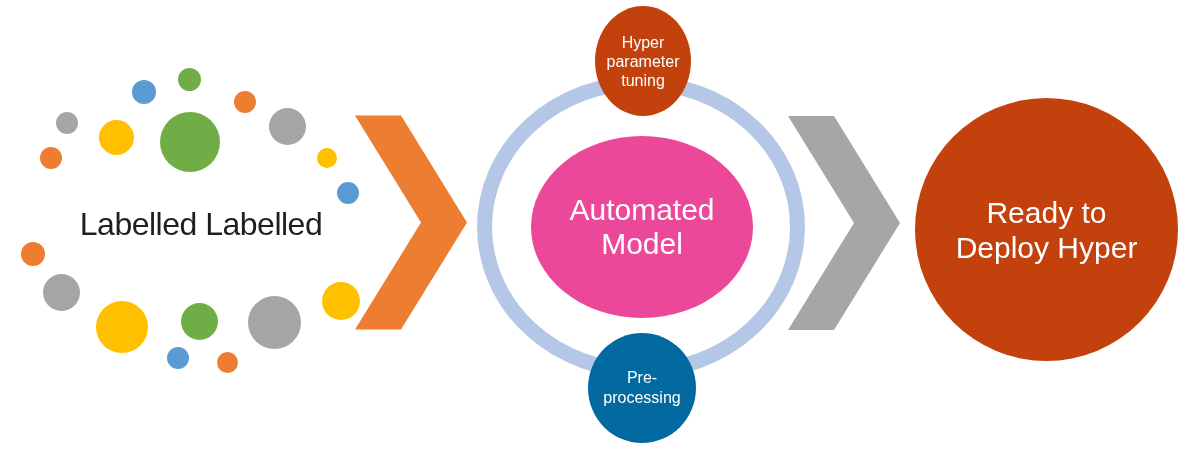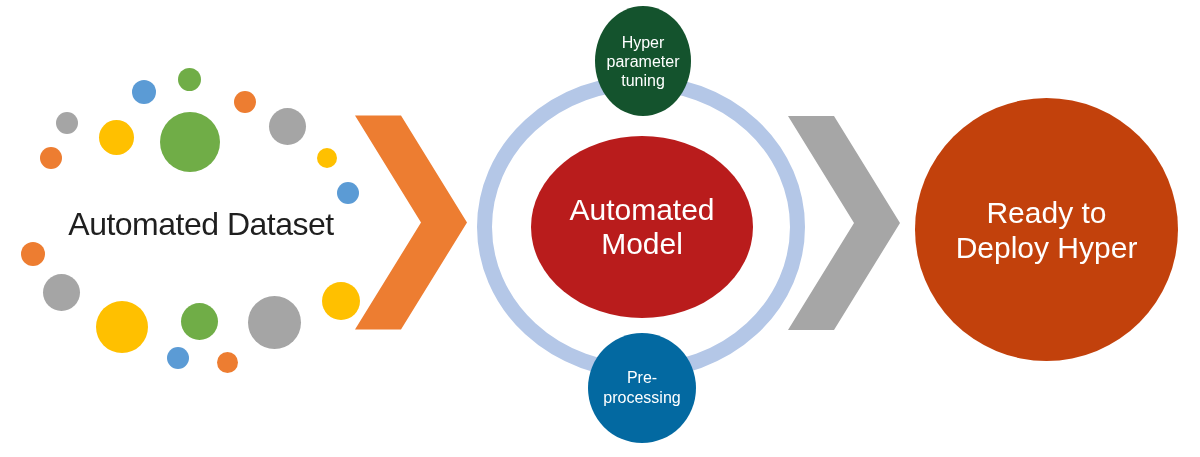"Hyper" div.node { background: #14532d -> #c2410c }
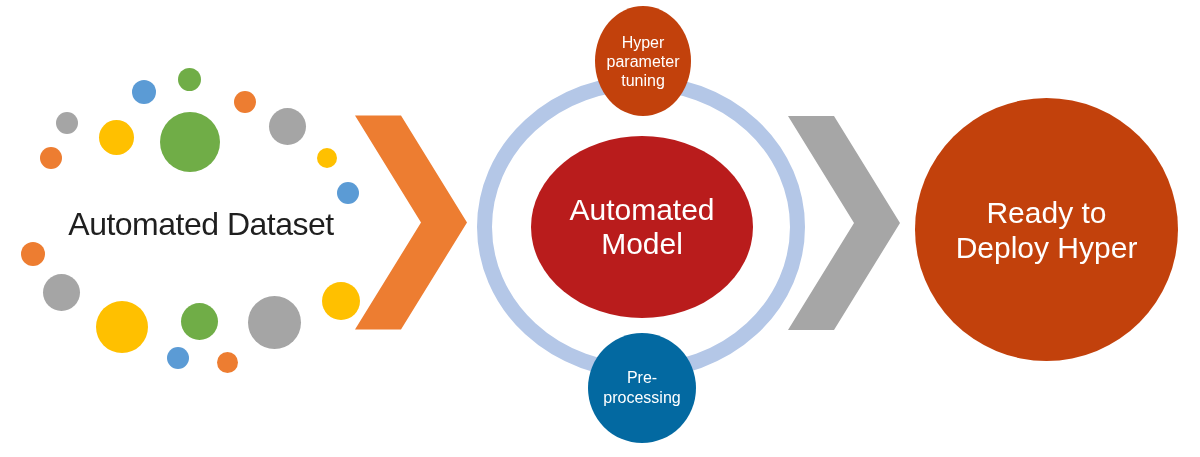"Automated Dataset" div.abs { text: Automated Dataset -> Labelled Labelled }
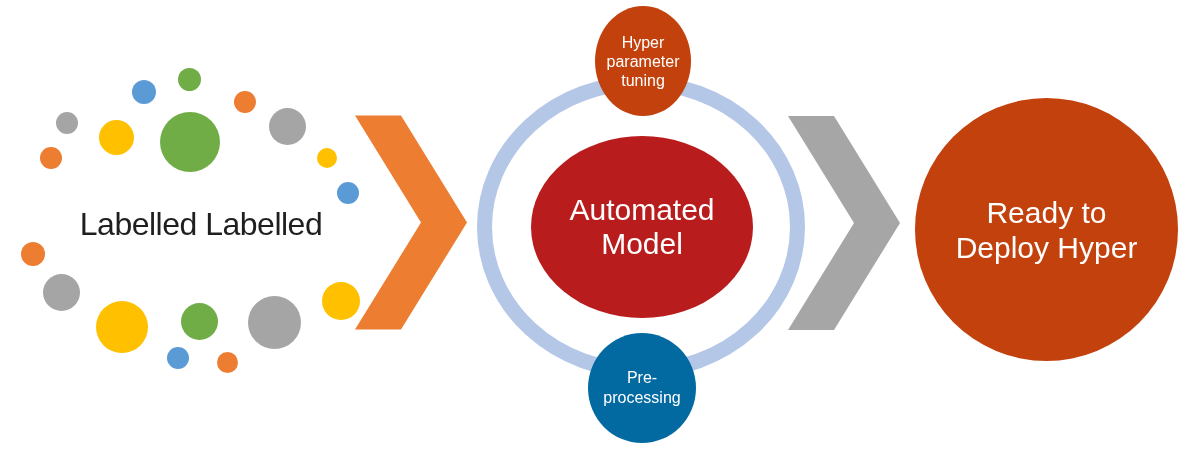"Automated" div.node { background: #b91c1c -> #ec4899 }
